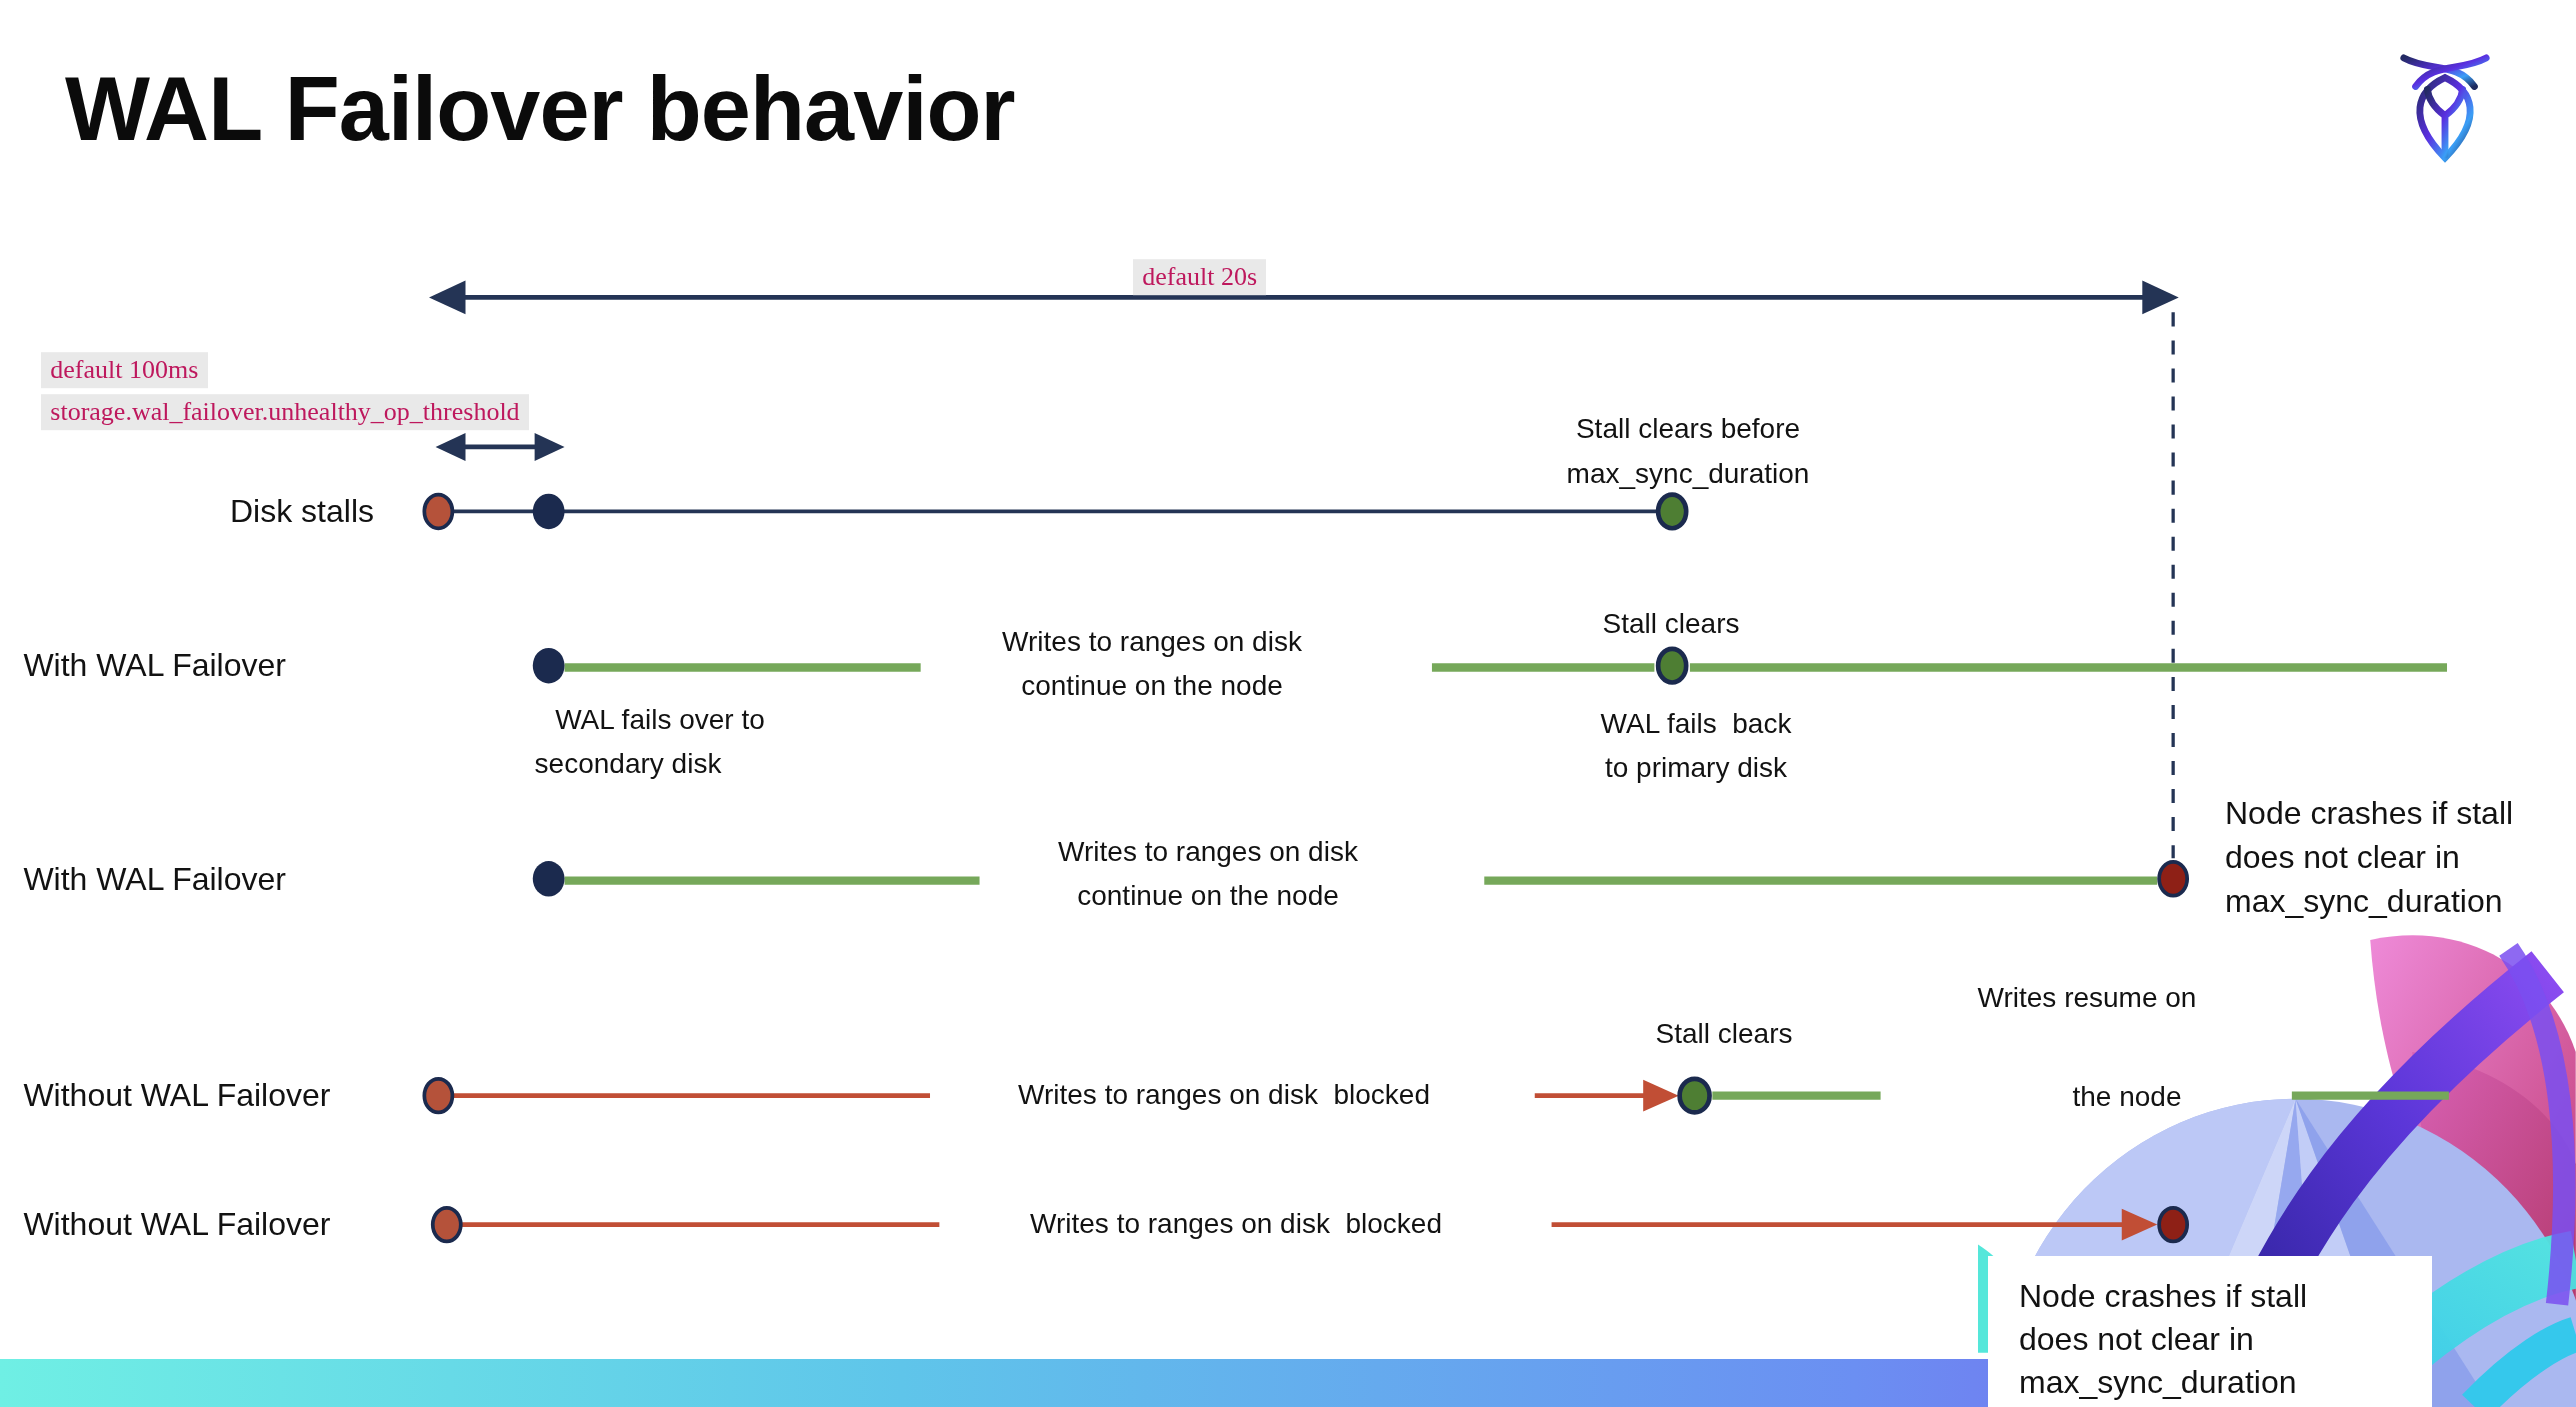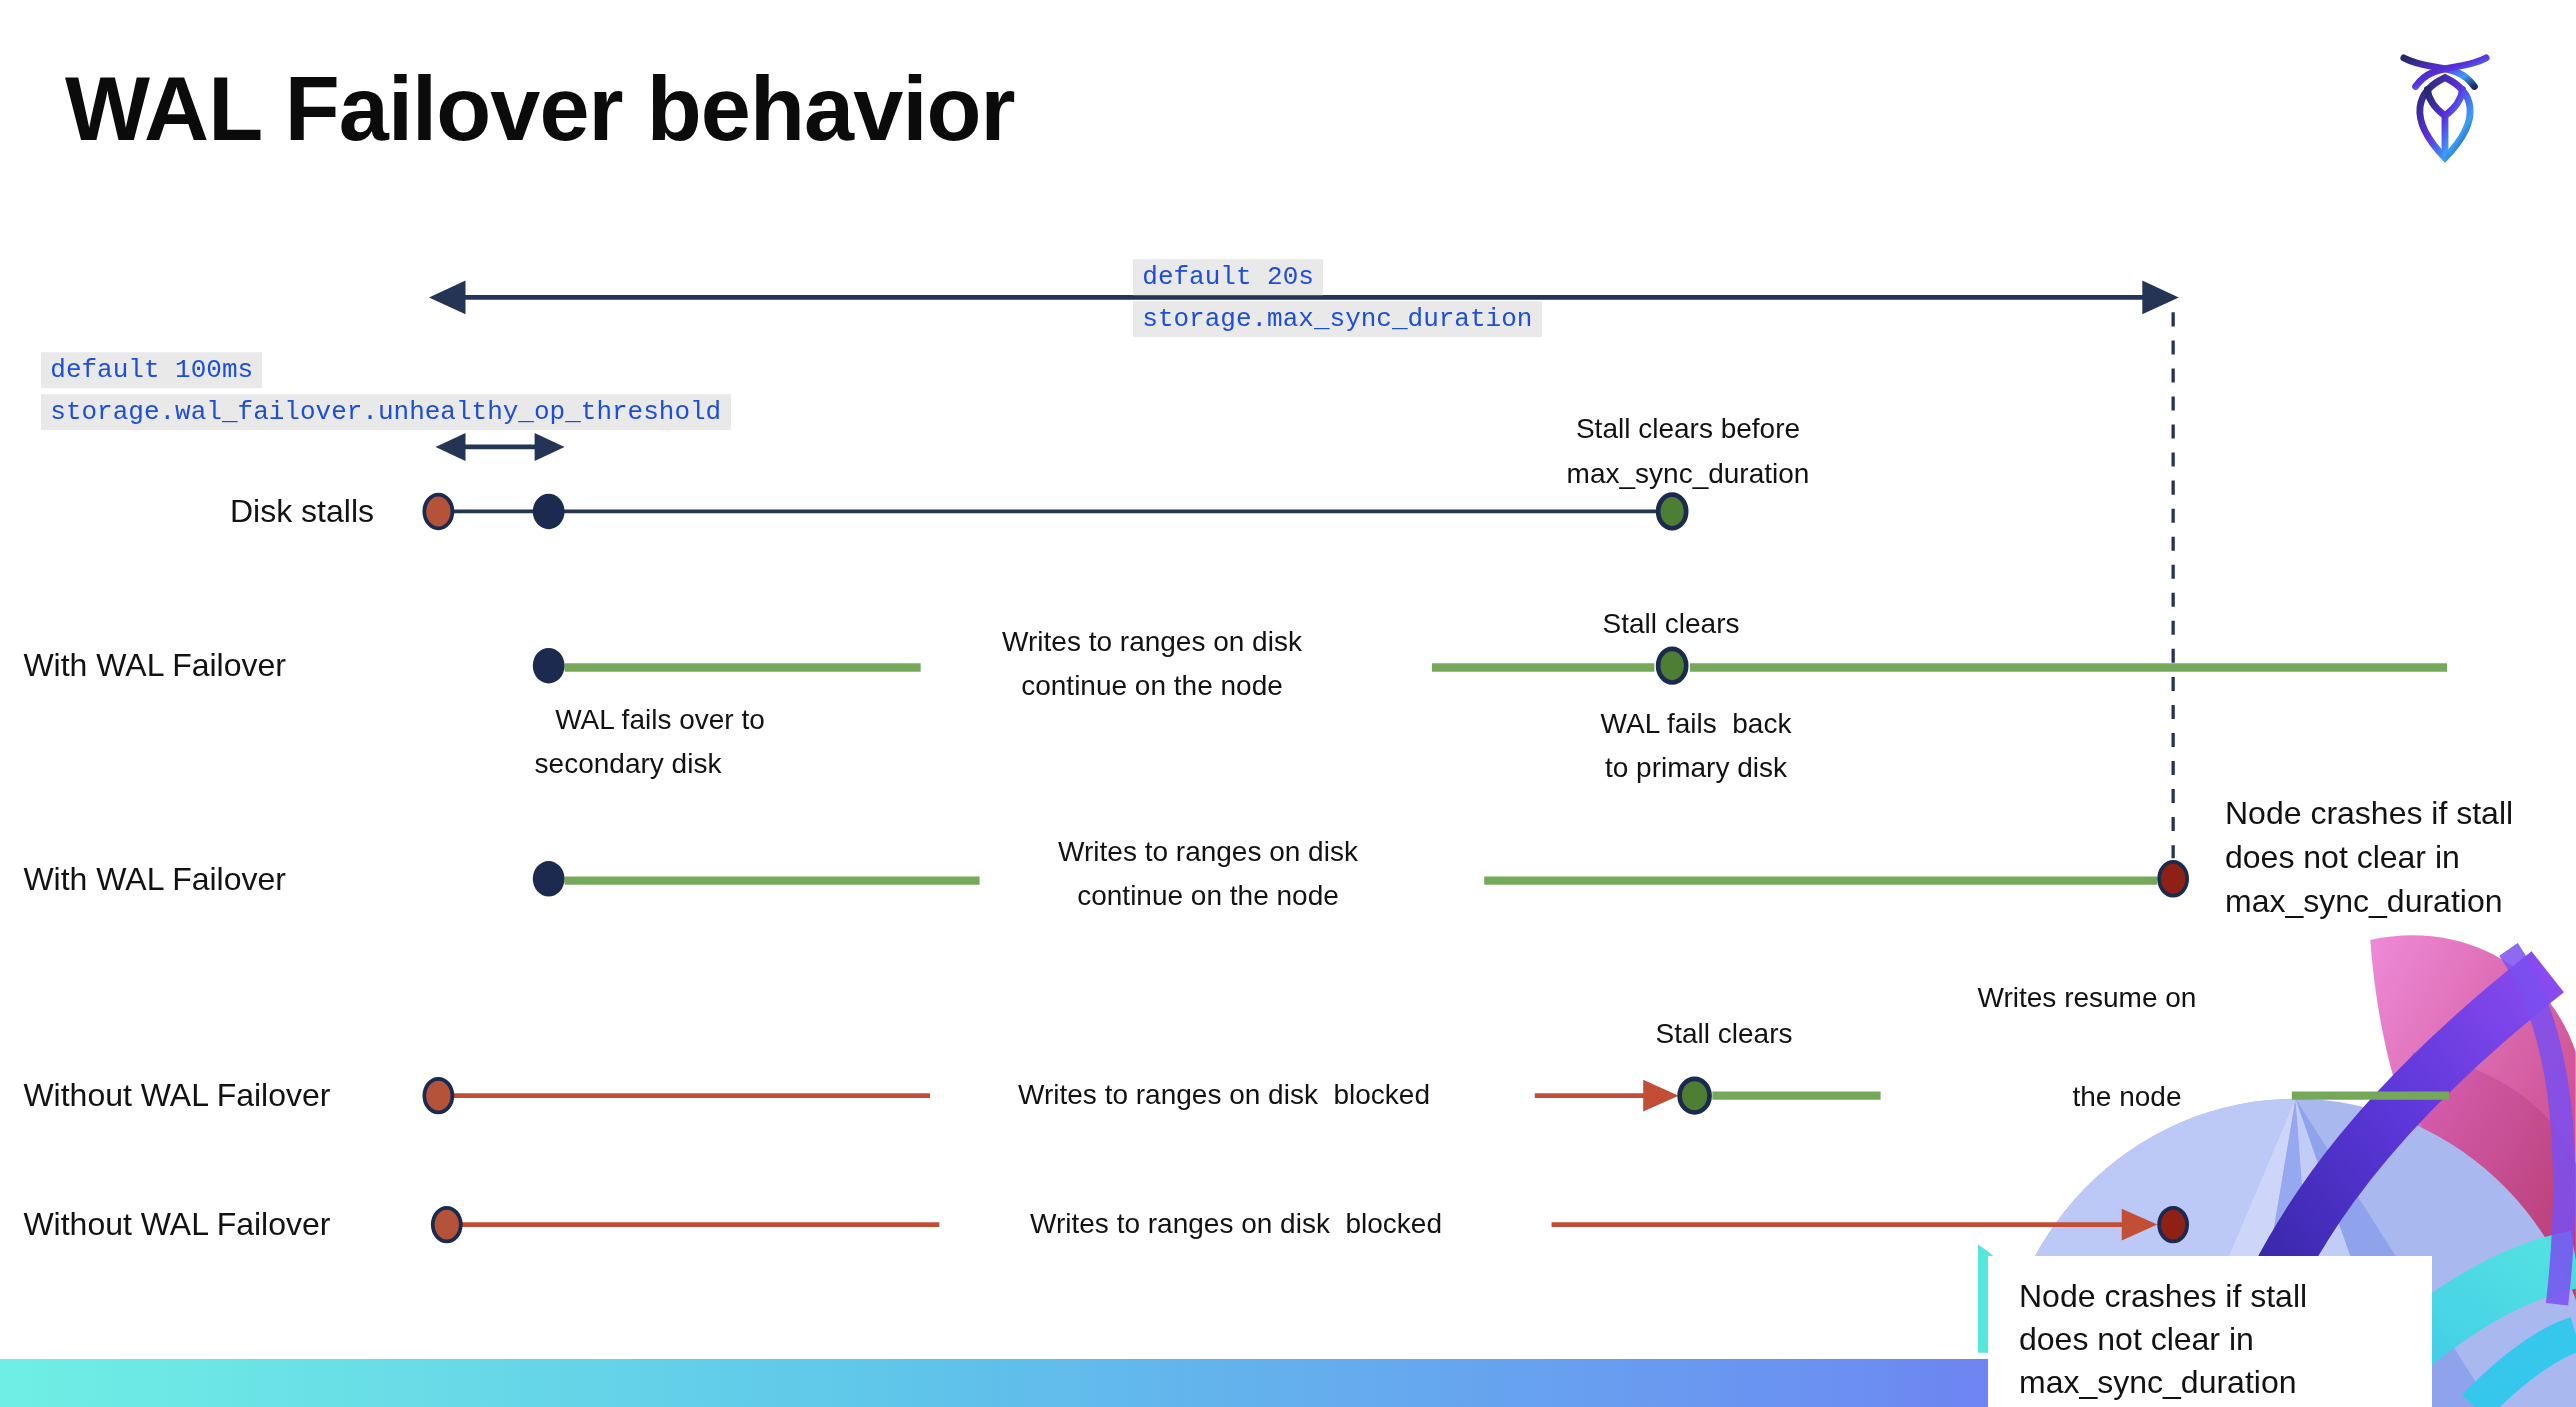"default 20s" .mono { color: #1d4ed8 -> #be185d; font-family: Liberation Mono, monospace -> Liberation Serif, serif }
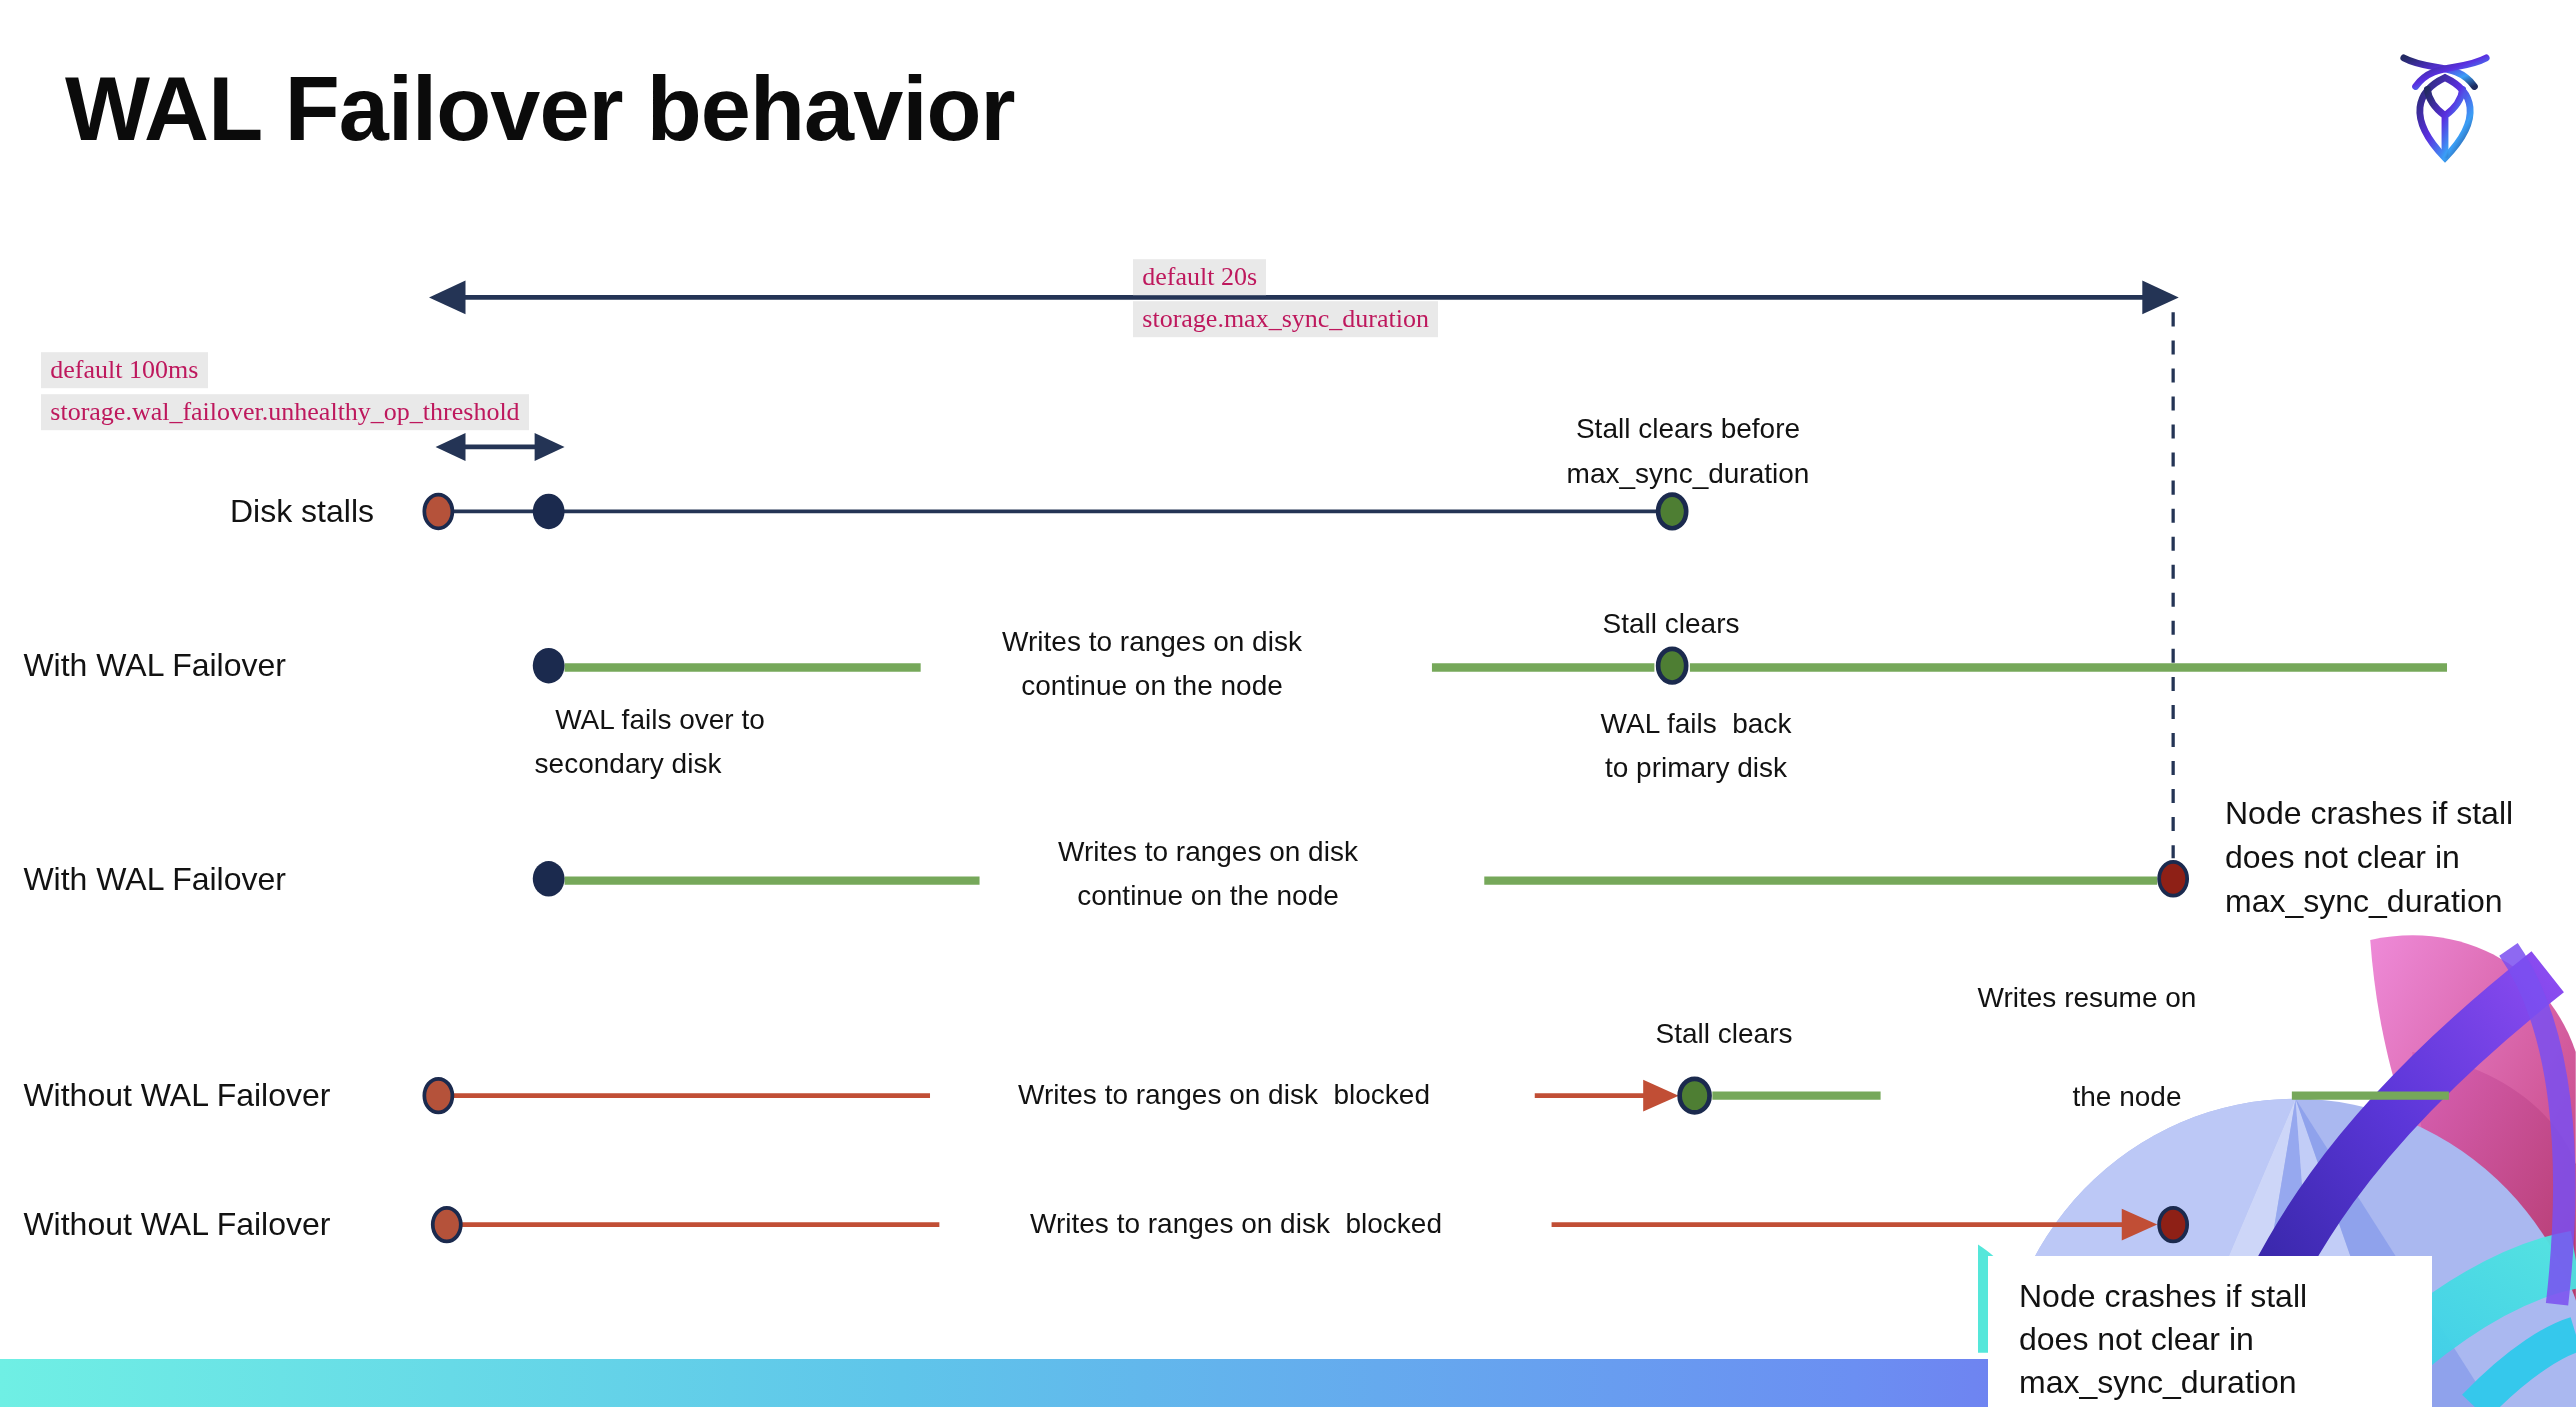"storage.max_sync_duration" div.abs { html: <div>storage.max_sync_duration</div> -> none }
